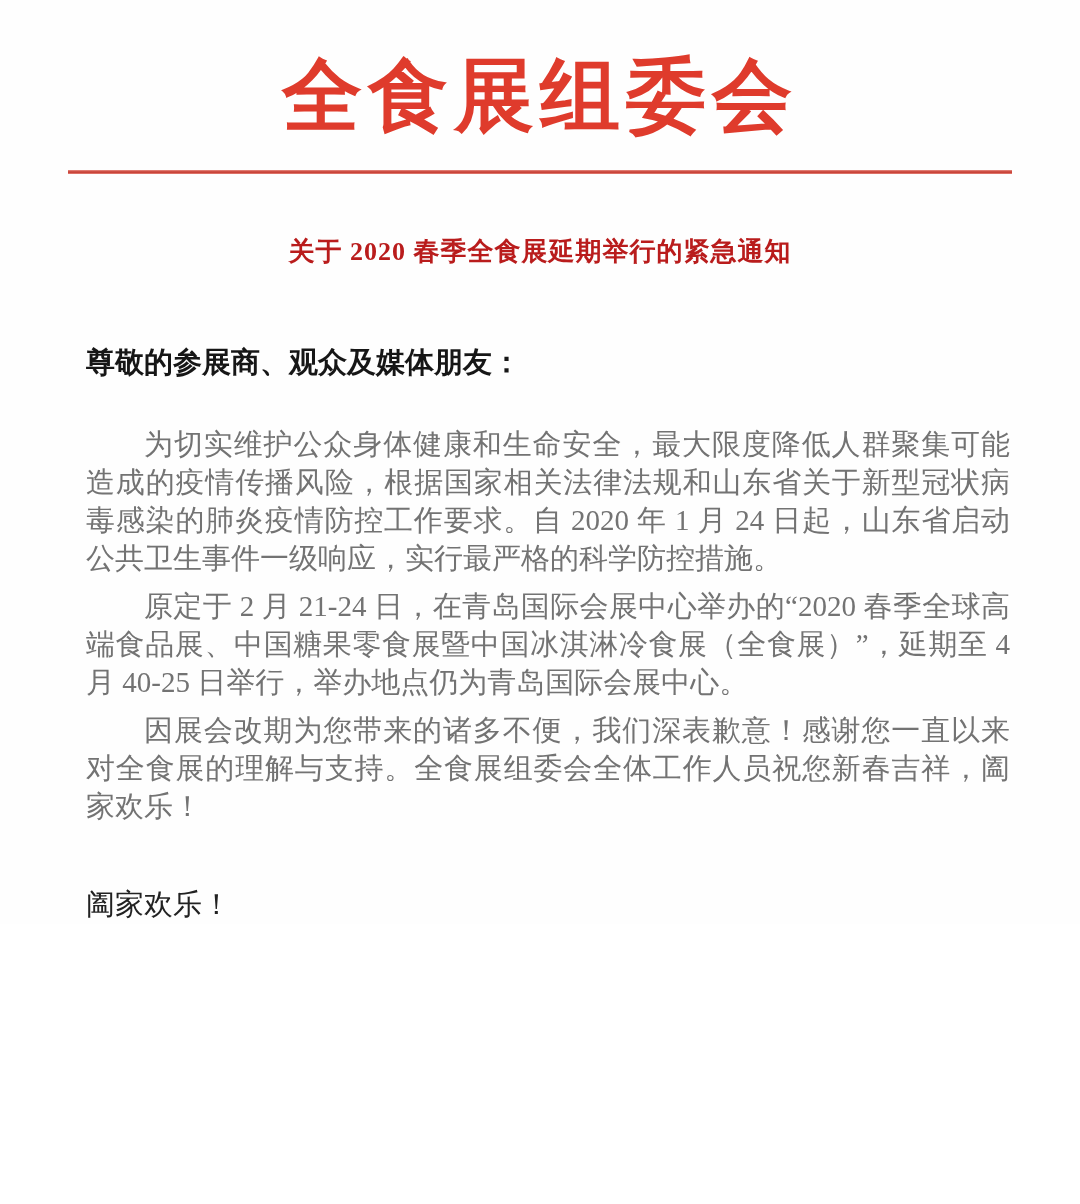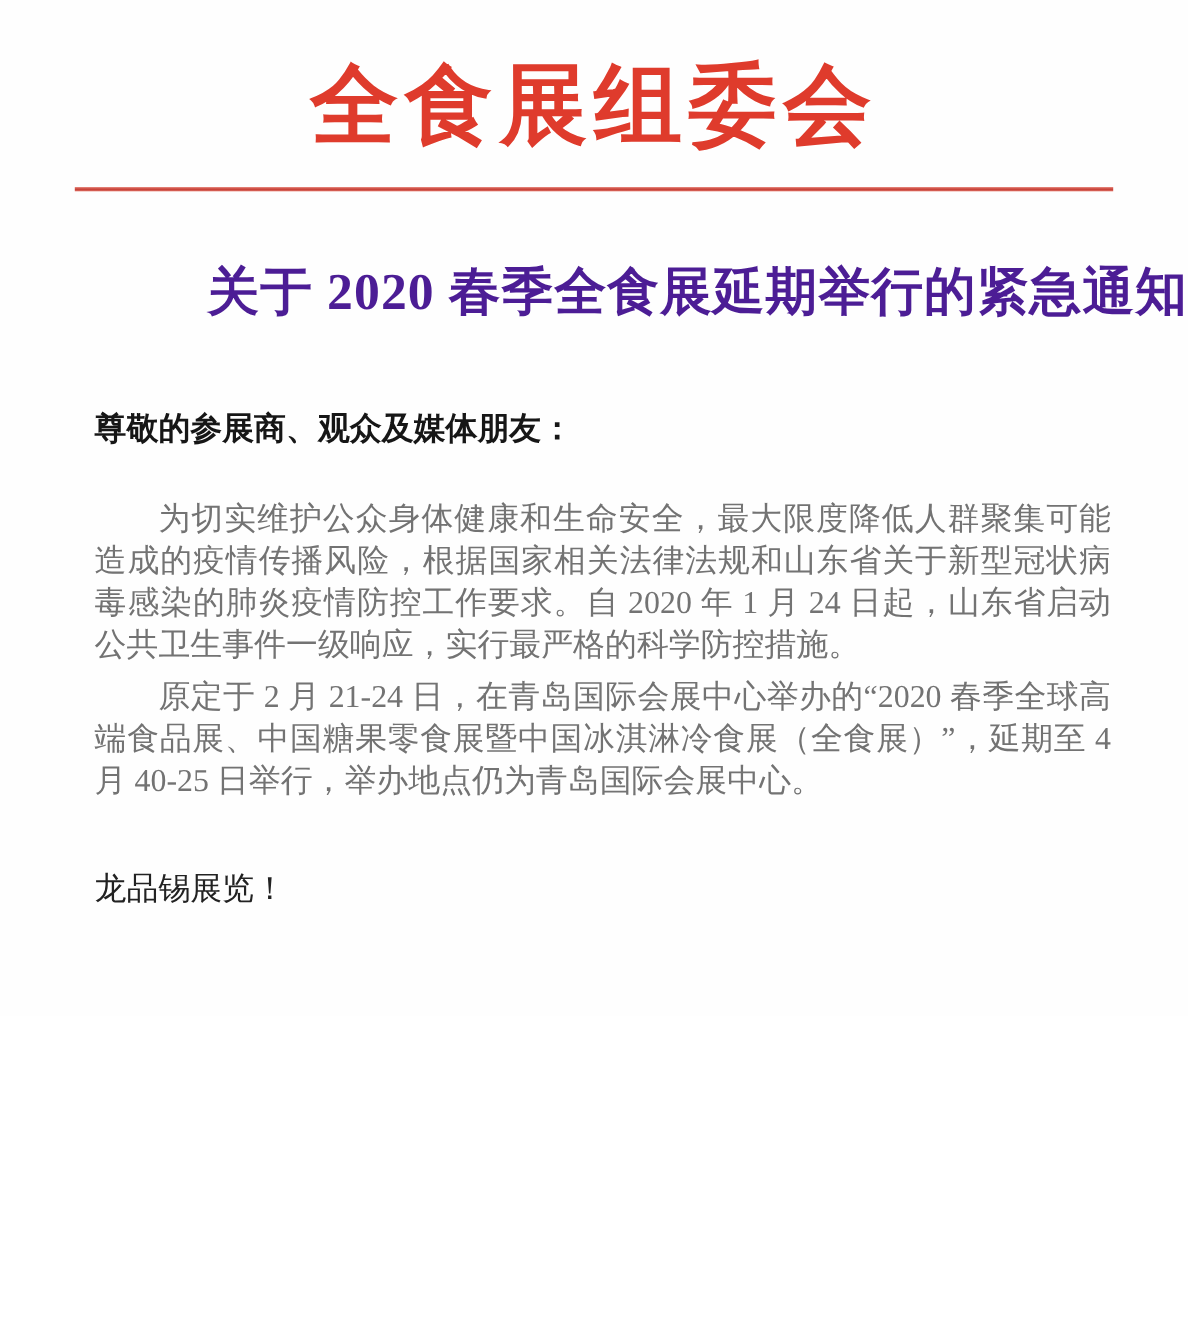"关于 2020 春季全食展延期举行的紧急通知" .doc-title { color: #4c1d95 -> #b91c1c; font-size: 47px -> 26px; text-align: right -> center }
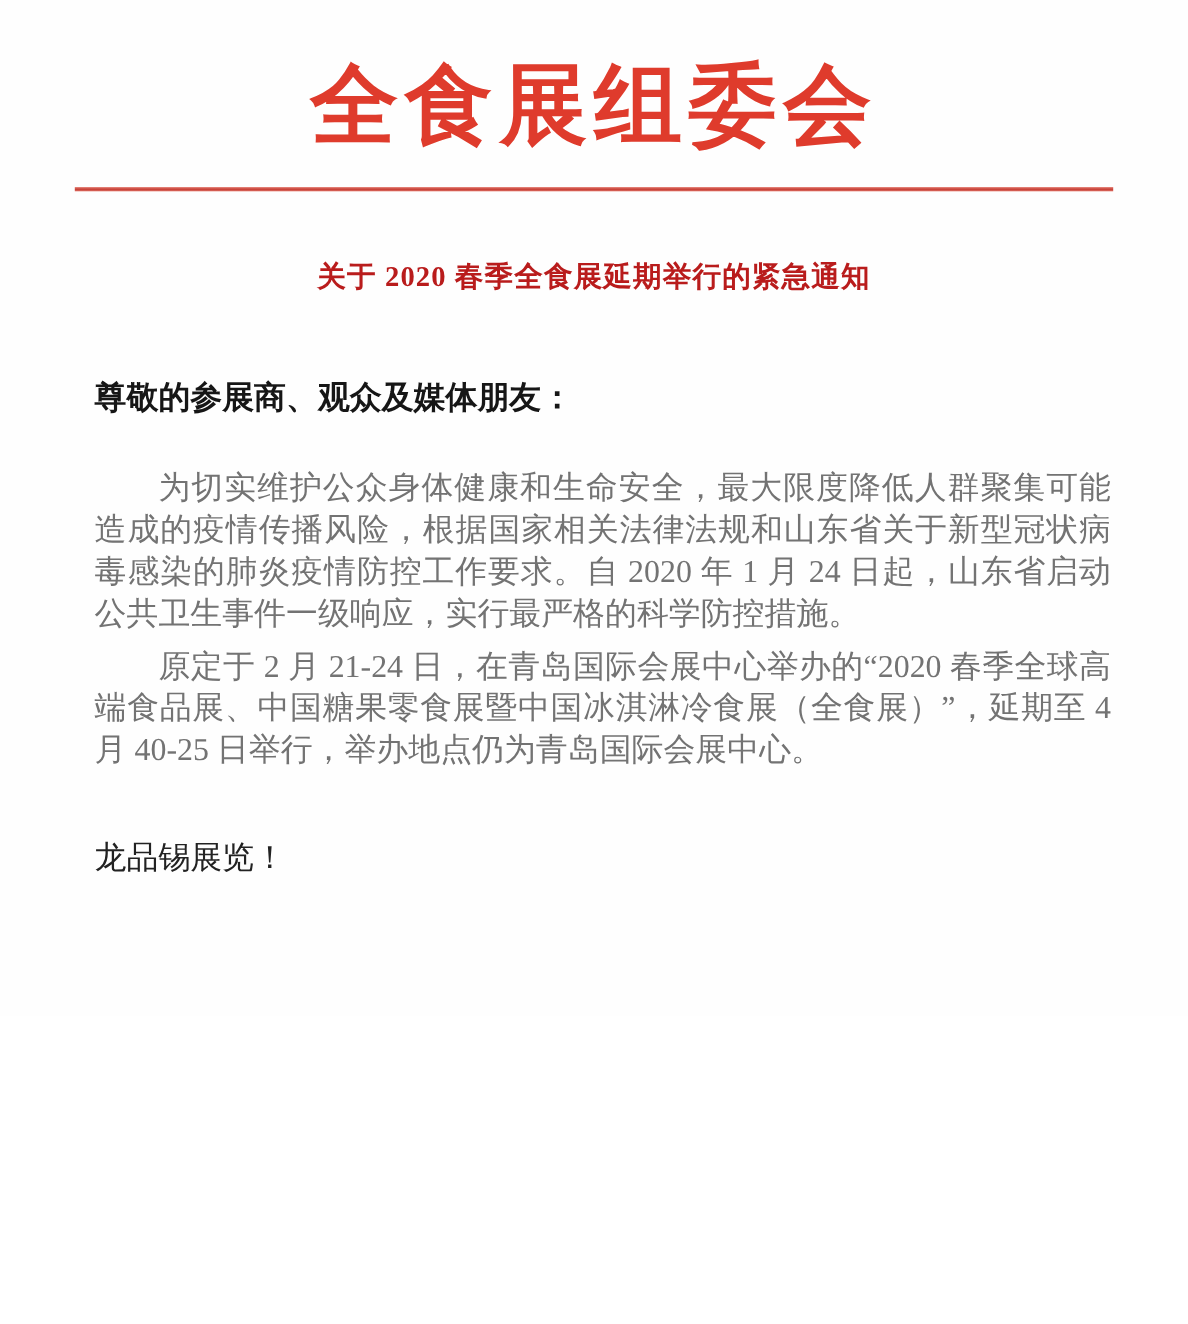"因展会改期为您带来的诸多不便，我们深表歉意！感谢您一直以来对全食展的理解与支持。" p.para { html: none -> <p>因展会改期为您带来的诸多不便，我们深表歉意！感谢您一直以来对全食展的理解与支持。全食展组委会全体工作人员祝您新春吉祥，阖家欢乐！</p> }
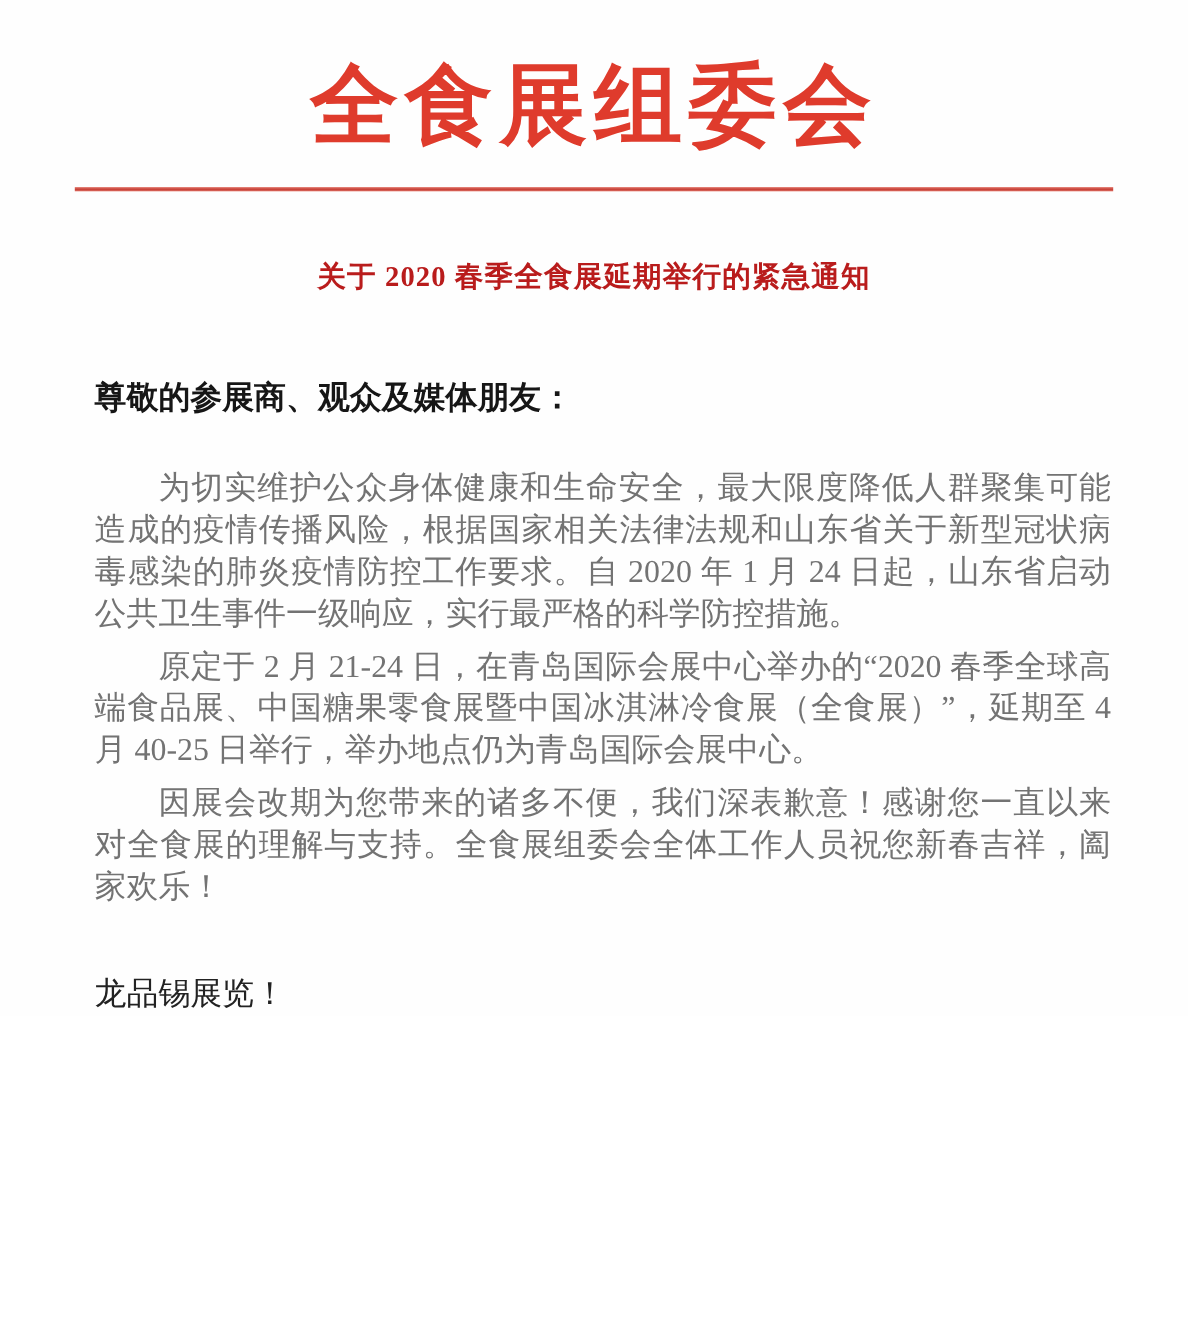"龙品锡展览！" p.closing { text: 龙品锡展览 -> 阖家欢乐 }
